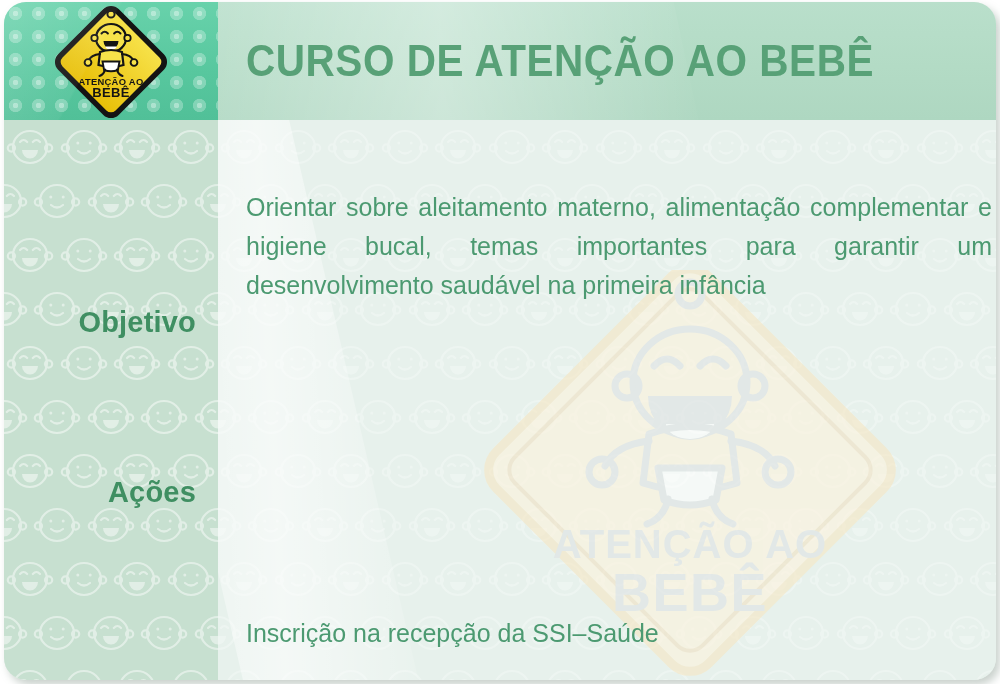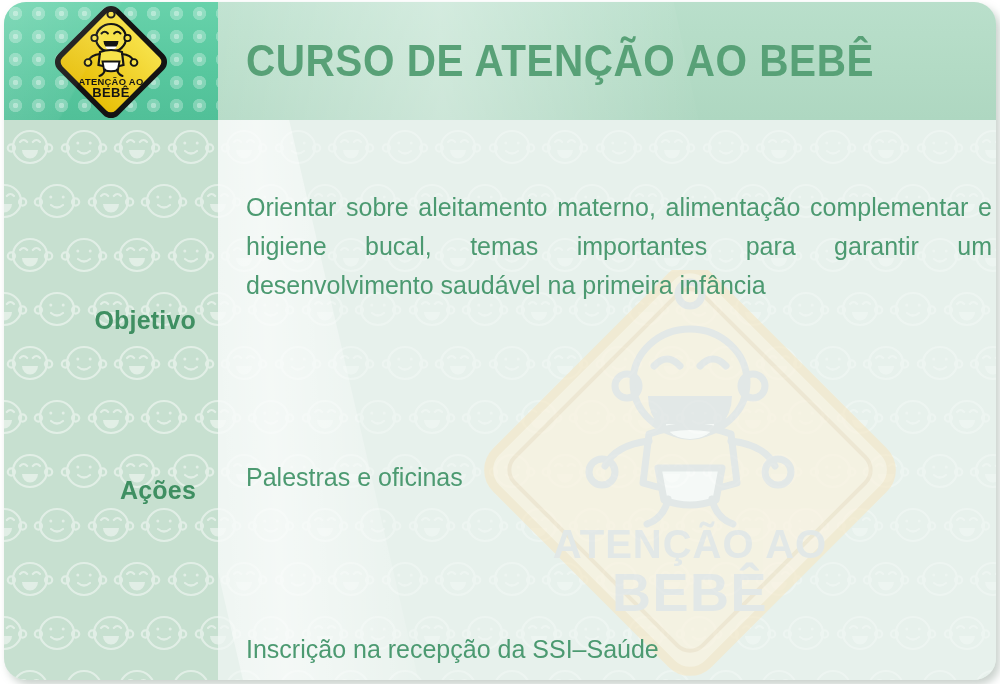"Objetivo" .row-label { font-size: 25px -> 29px }
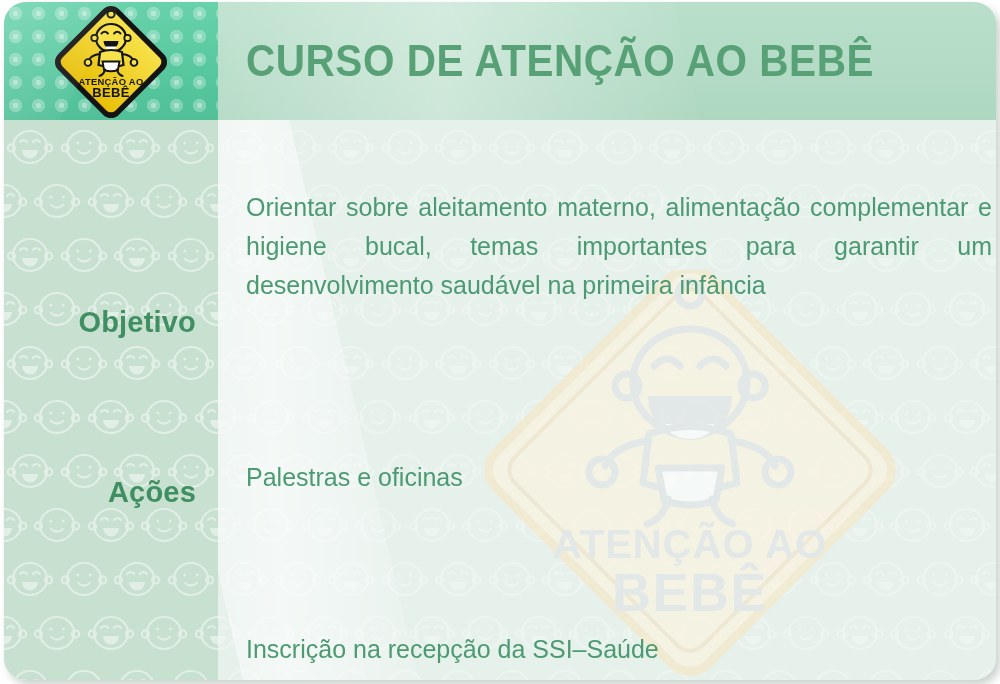"Palestras e oficinas" div.row-value { html: <div>Palestras e oficinas</div> -> none }
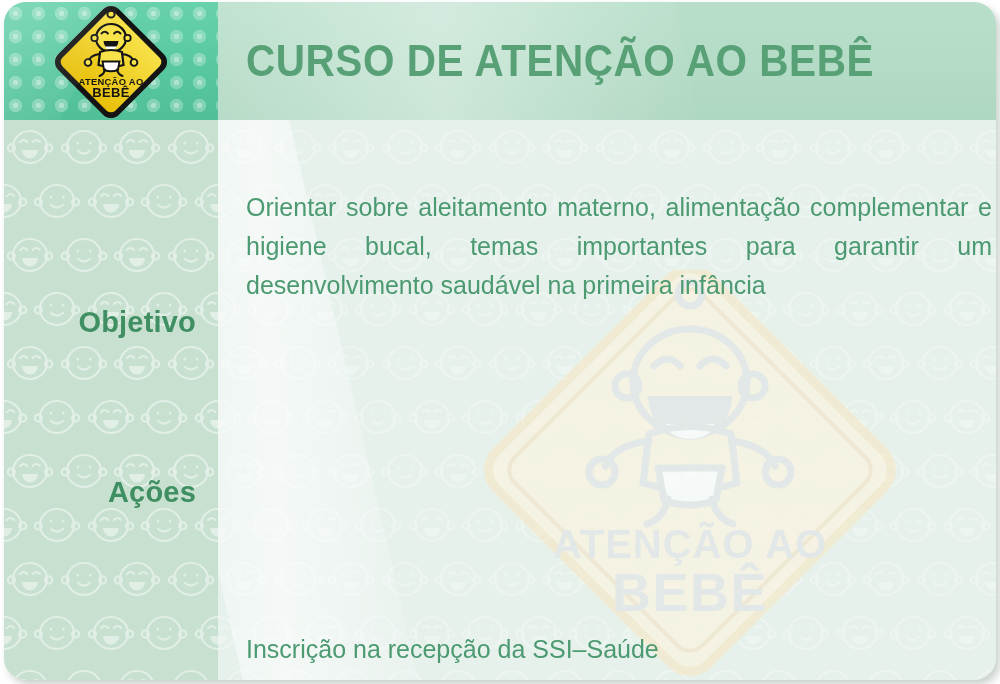"Inscrição na recepção da SSI–Saúde" div.row-value { top: 510px -> 494px }
